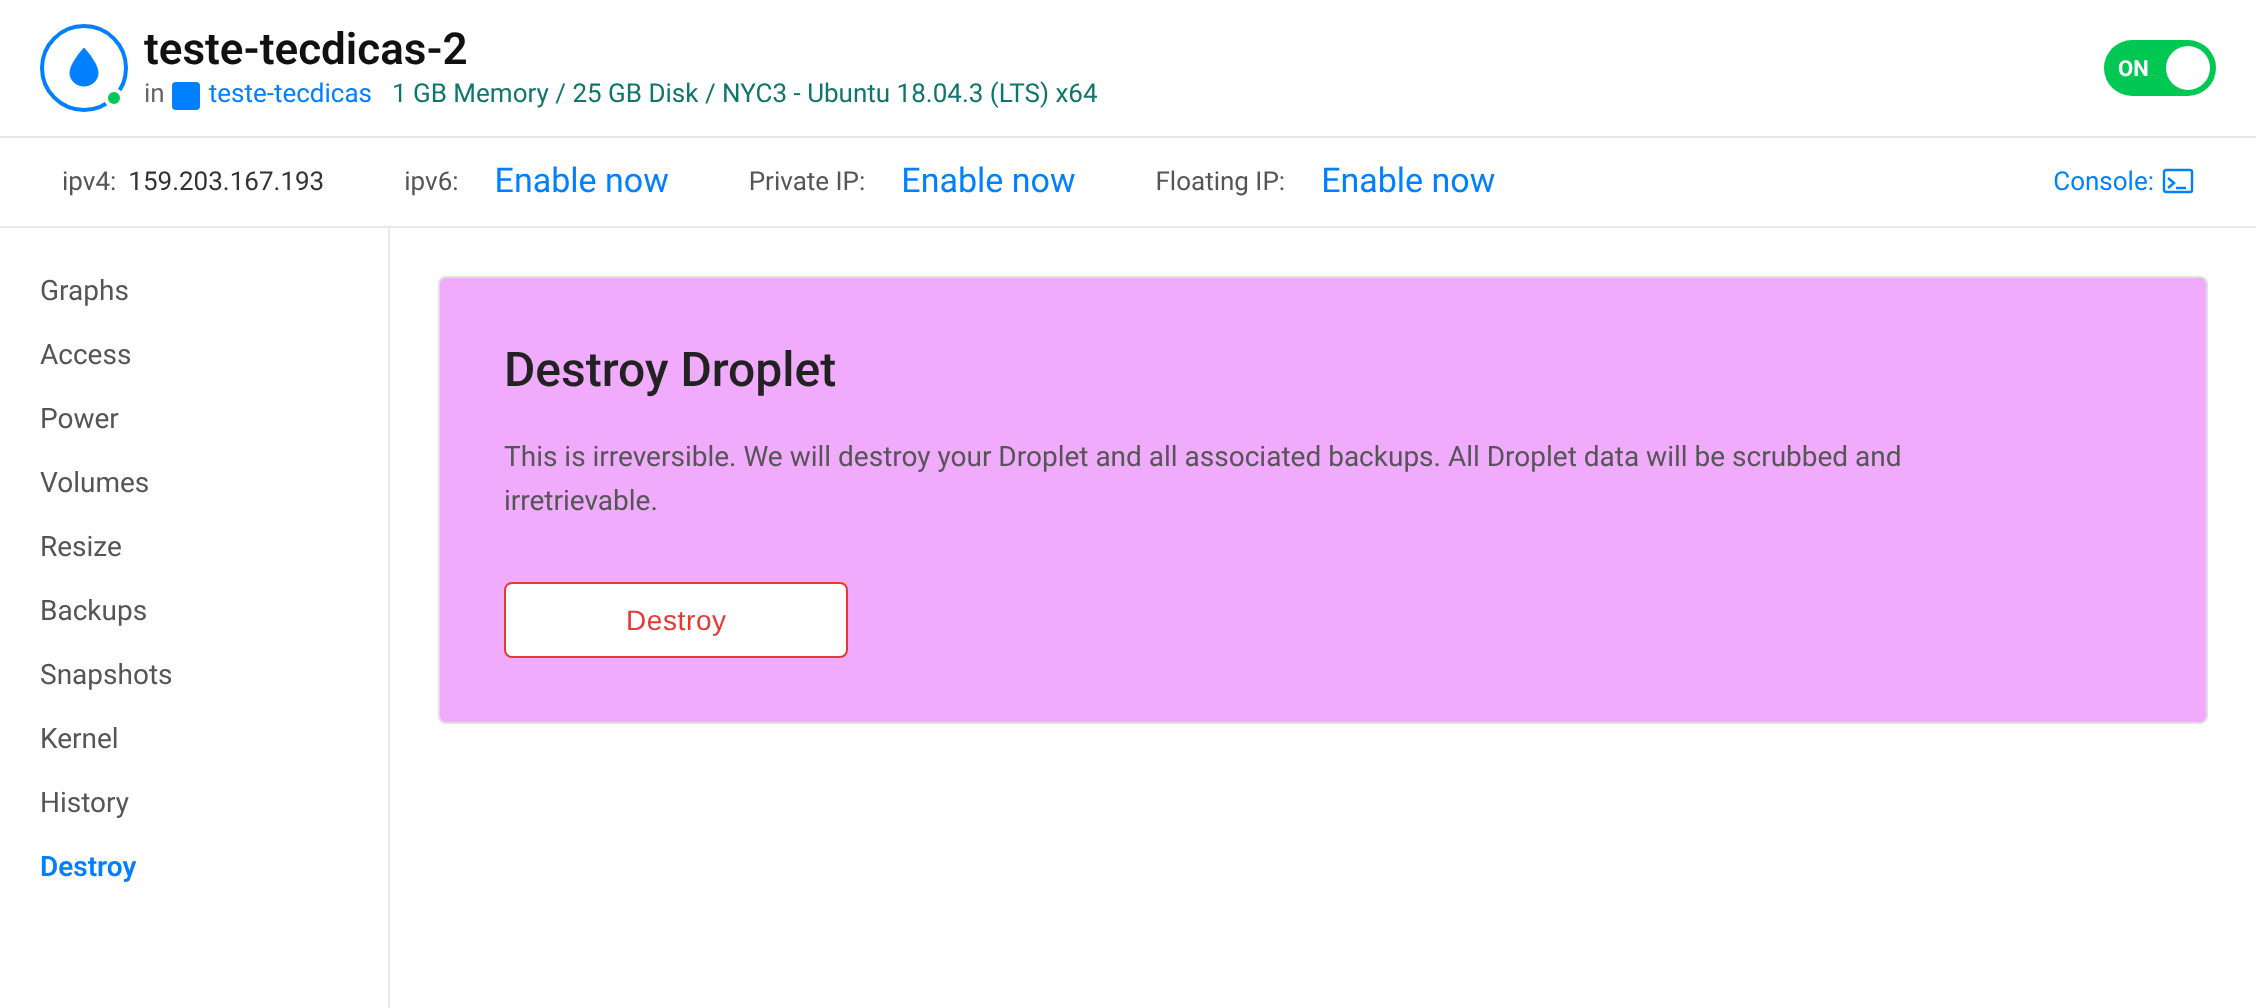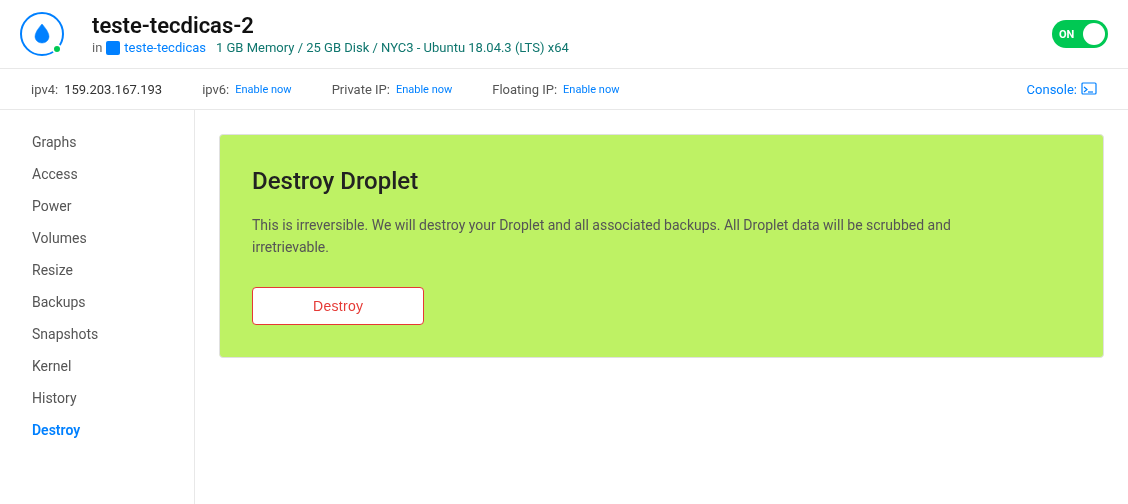"teste-tecdicas-2" .header-left { gap: 28px -> 8px }
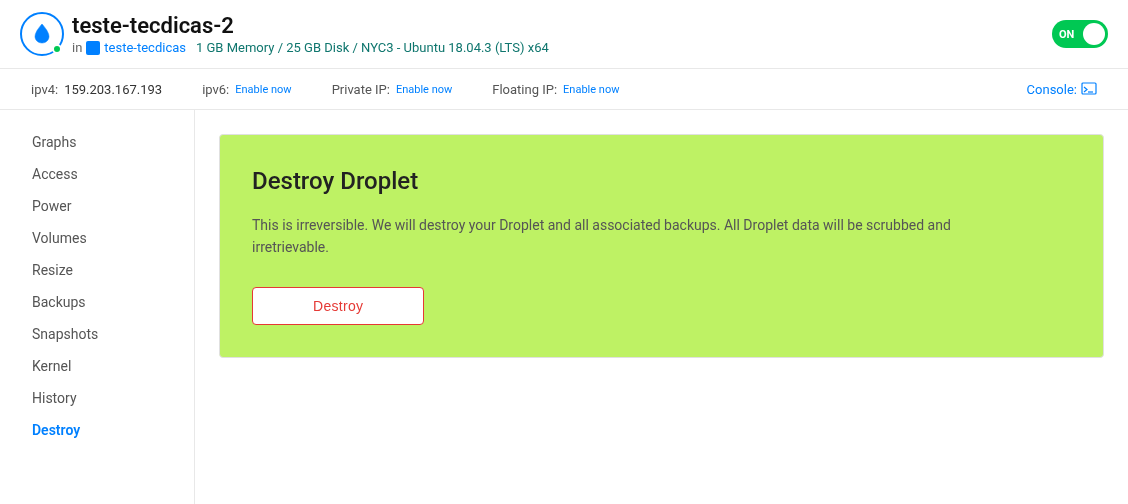"Enable now" .enable-link { font-size: 11px -> 17px; margin-left: none -> 12px }
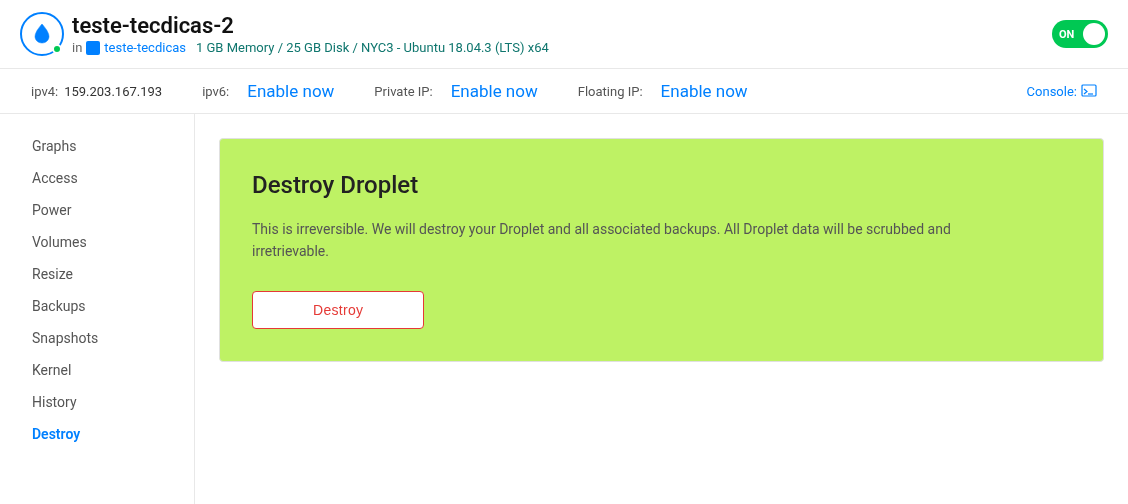"Graphs" .sidebar-item { padding: 8px 32px -> 8px 20px }
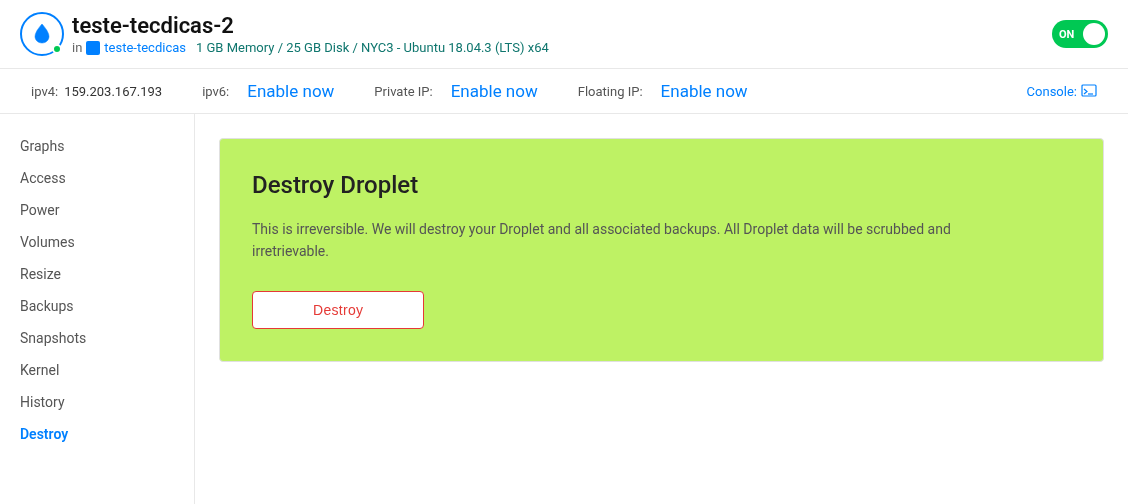"Destroy Droplet" .card { background: #bef264 -> #f0abfc }
